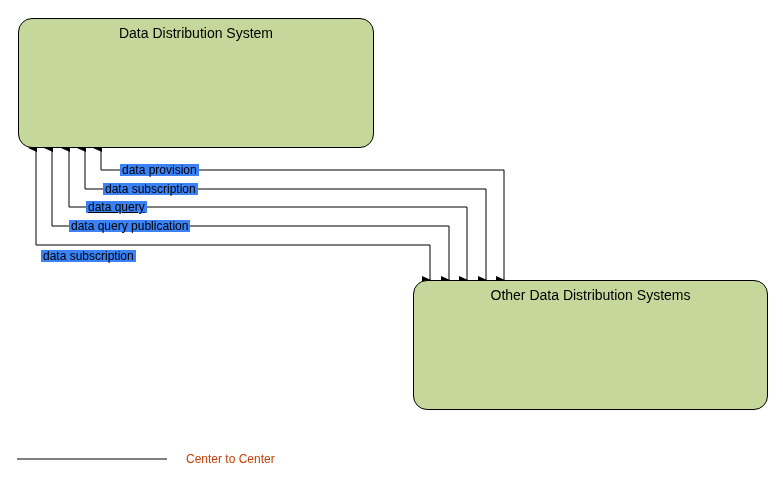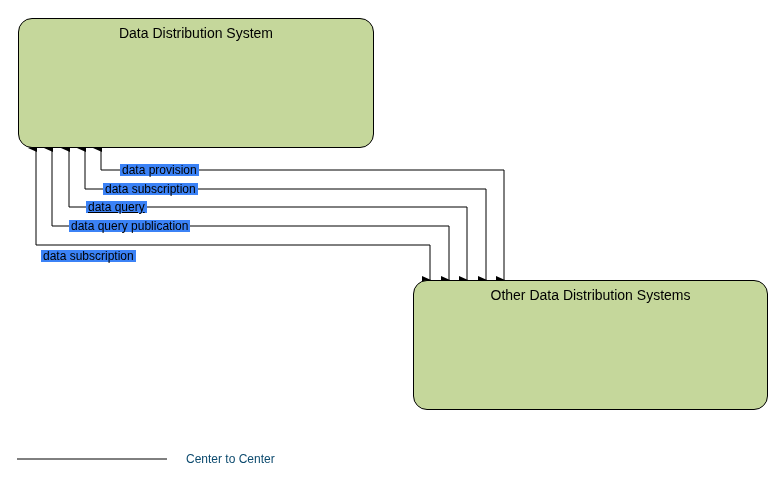"Center to Center" .legend-label { color: #0c4a6e -> #c2410c }
